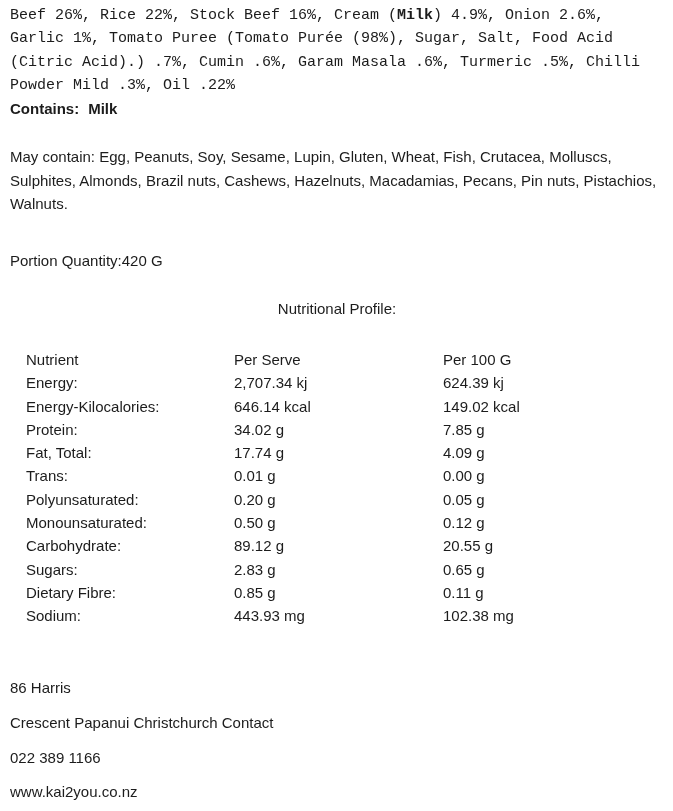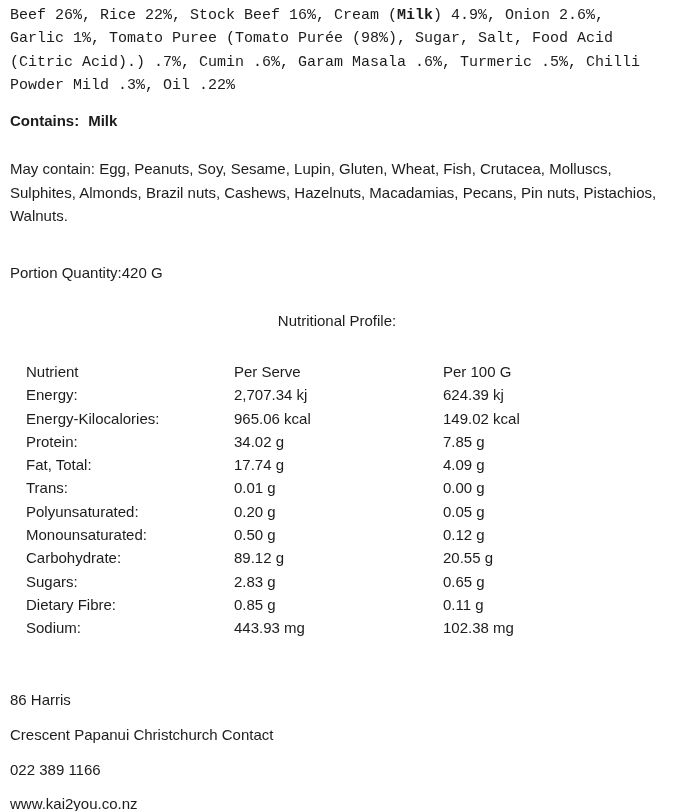"Contains: Milk" .contains-line { margin-top: 12px -> none }
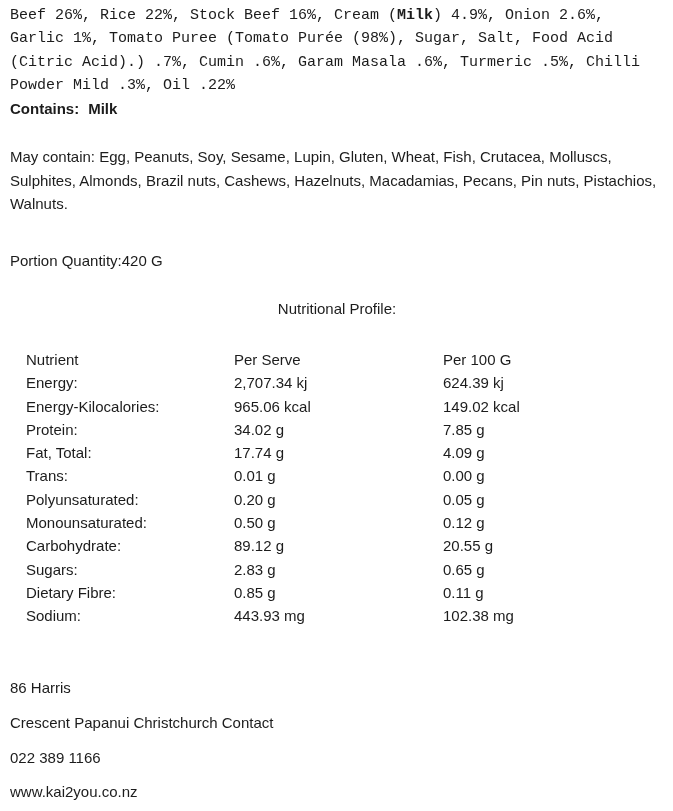"965.06 kcal" td { text: 965.06 -> 646.14 }
